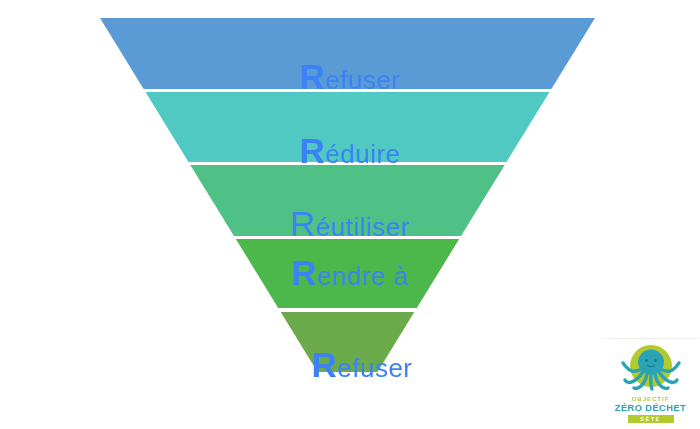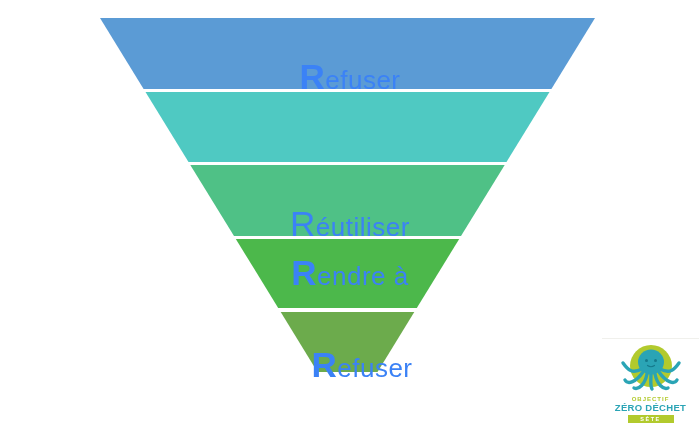"Réduire" div.band-label { html: none -> <div> <span>R</span><span>éduire</span> </div> }
